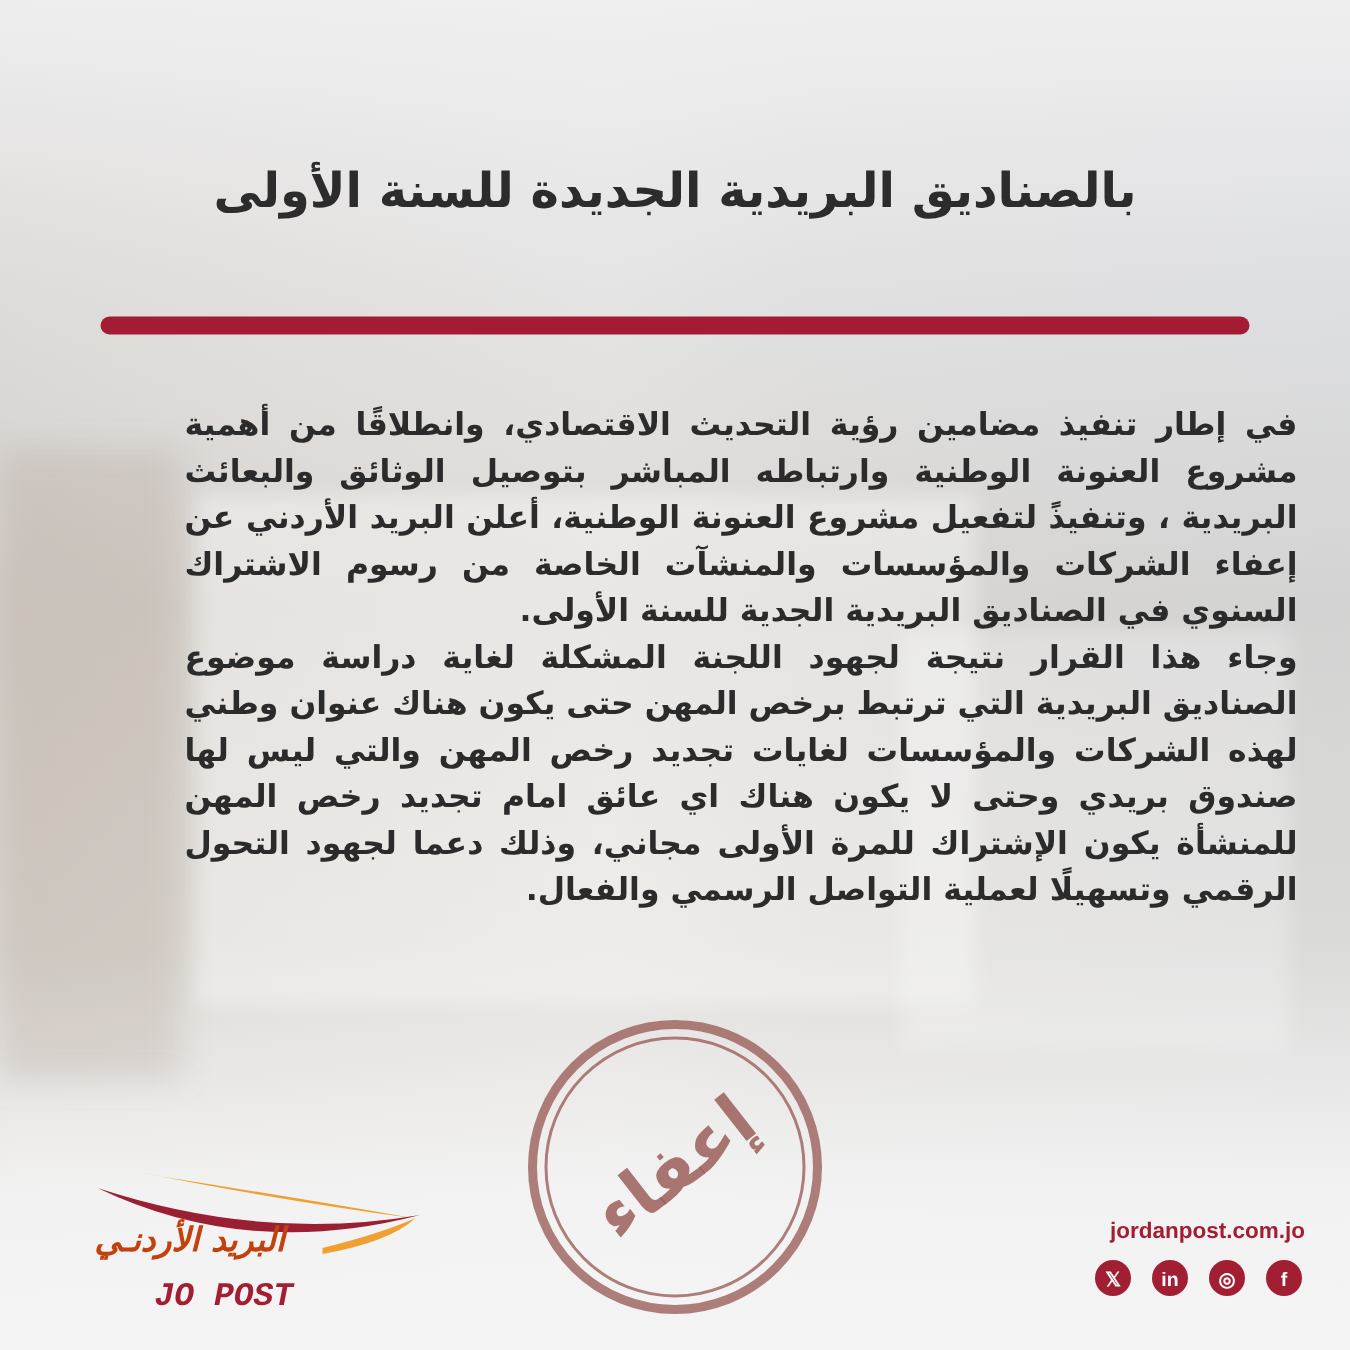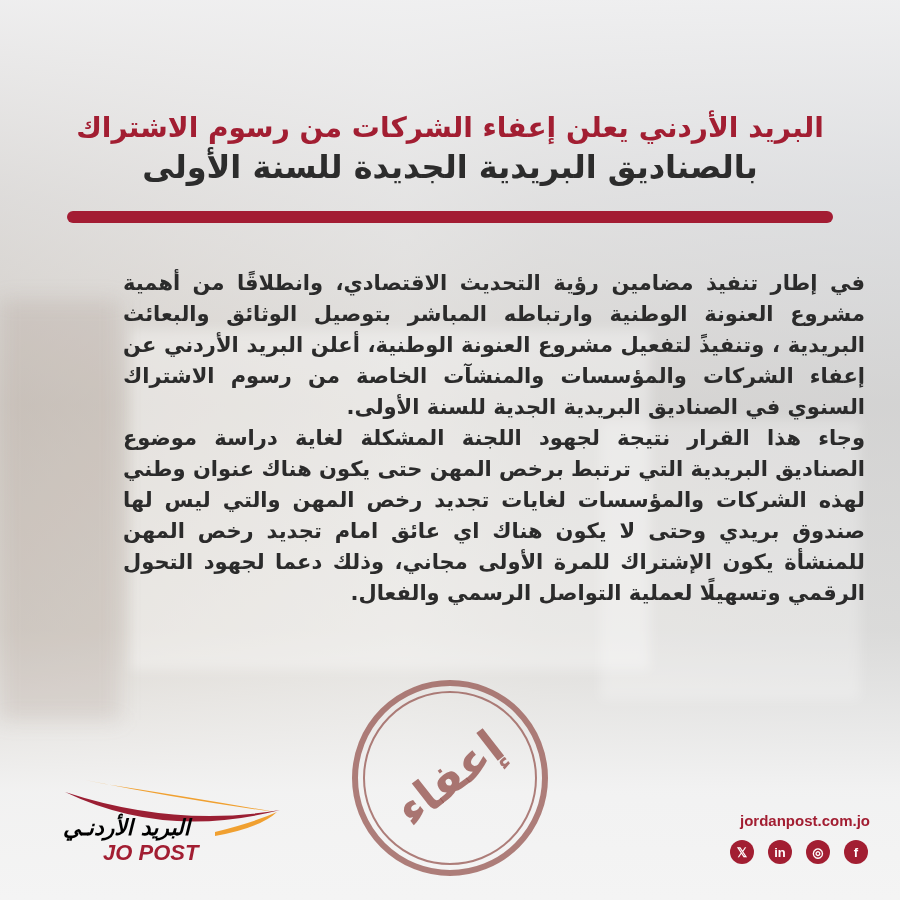"البريد الأردني يعلن إعفاء الشركات" div.l1 { html: <div>البريد الأردني يعلن إعفاء الشركات من رسوم الاشتراك</div> -> none }
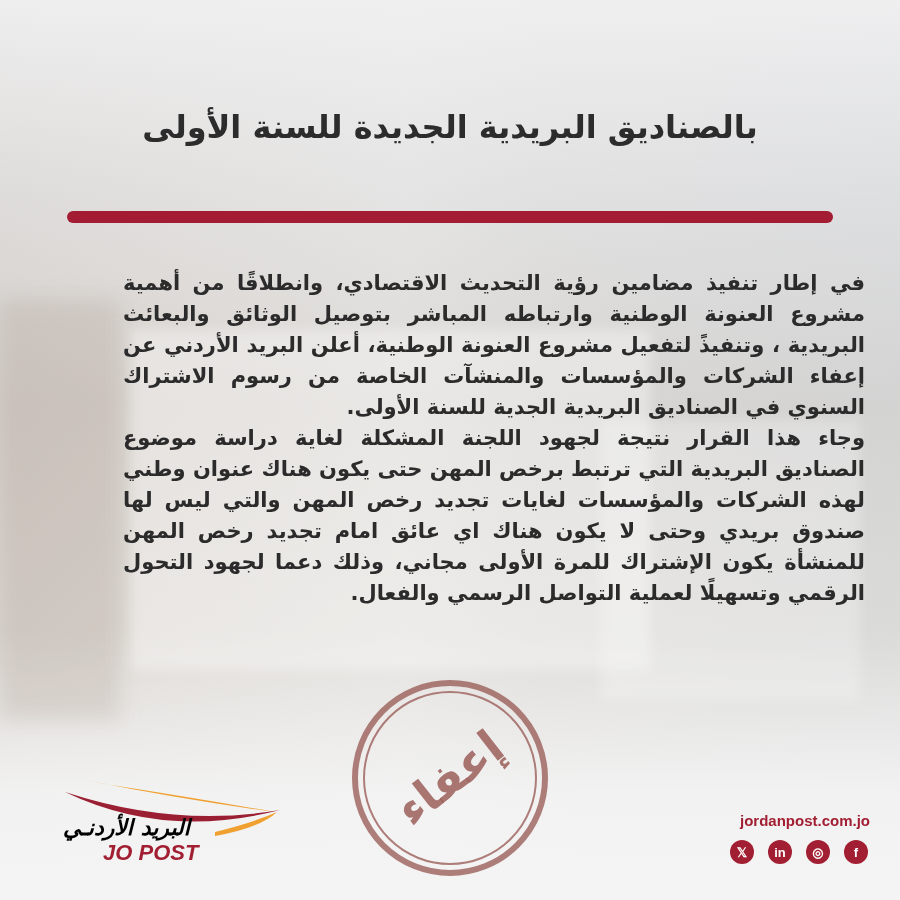"البريد الأردنـي" .logo .ar { color: #000000 -> #c2410c }
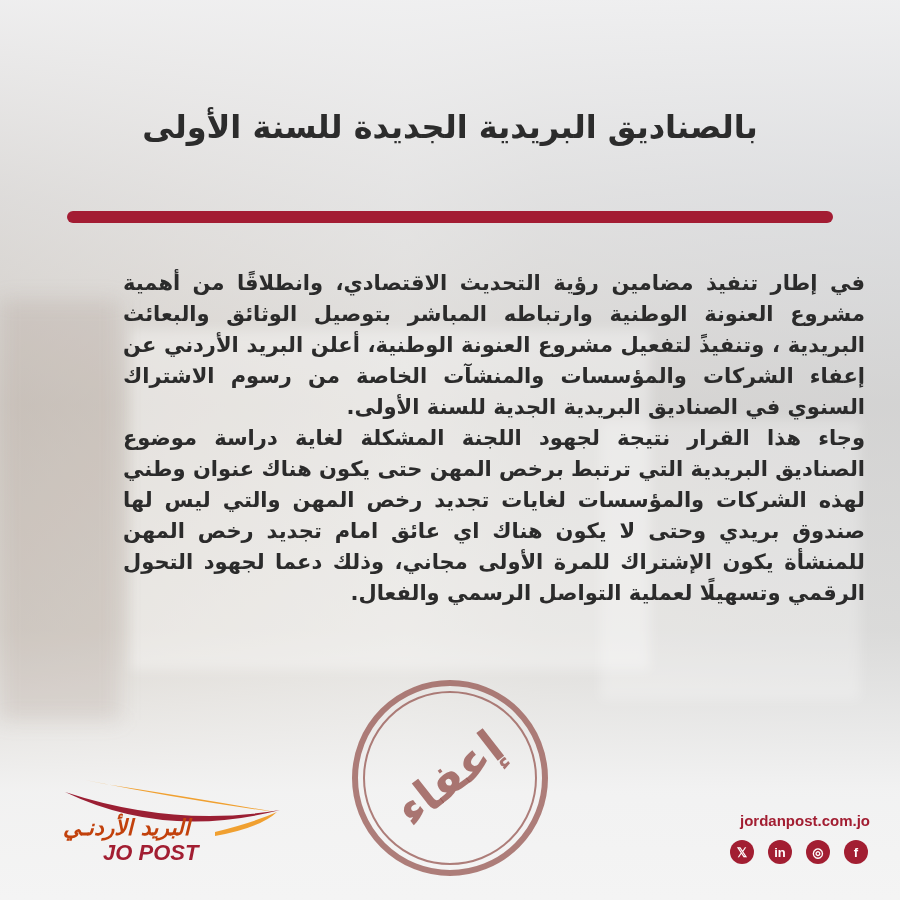"JO POST" .logo .en { font-family: Liberation Sans, sans-serif -> Liberation Mono, monospace; top: 70px -> 82px }
